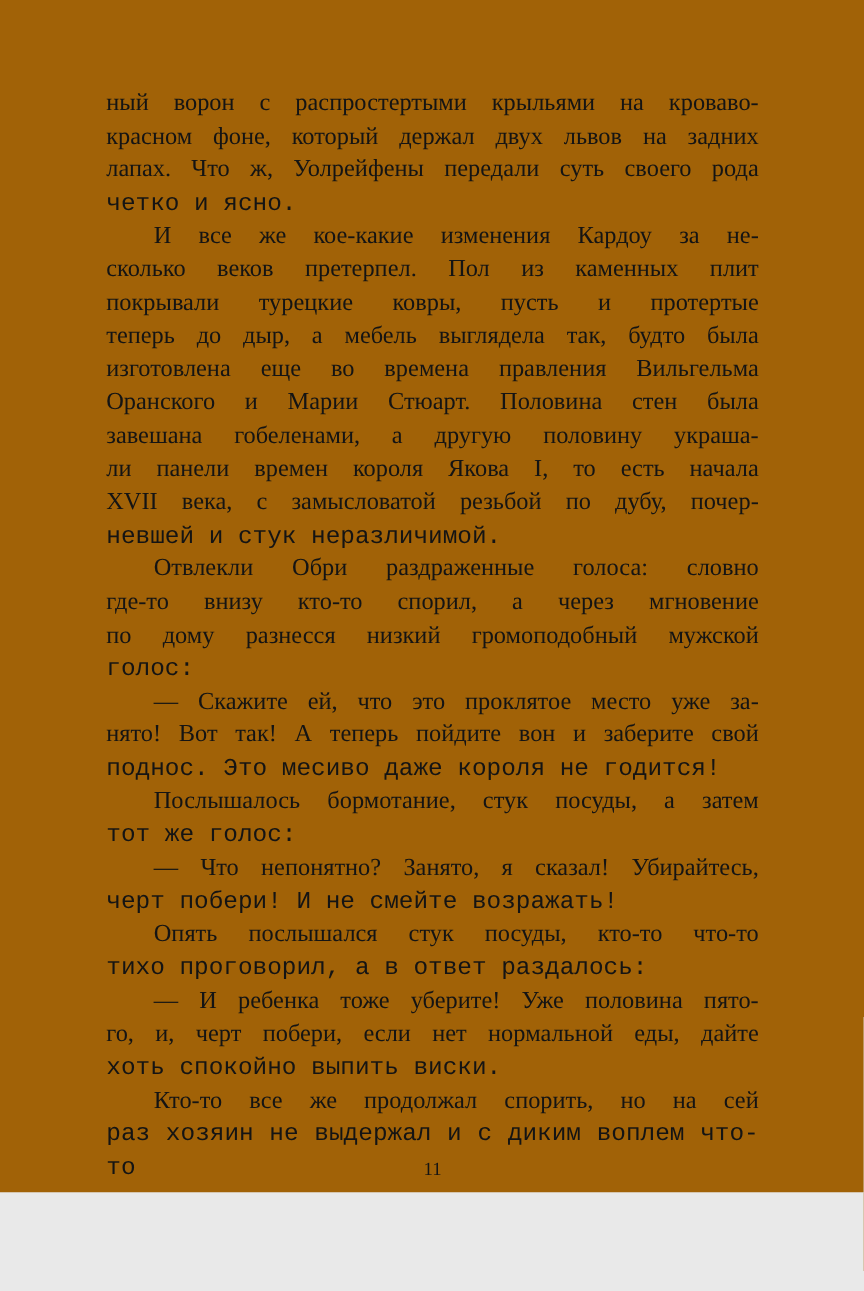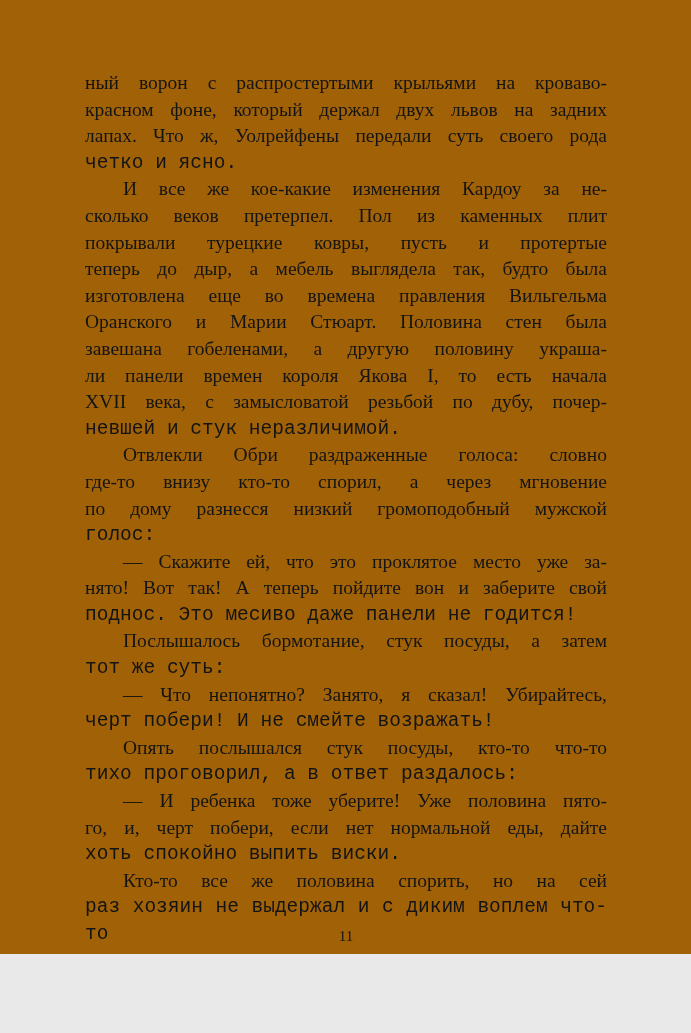"поднос. Это месиво даже панели" div.line { text: панели -> короля }
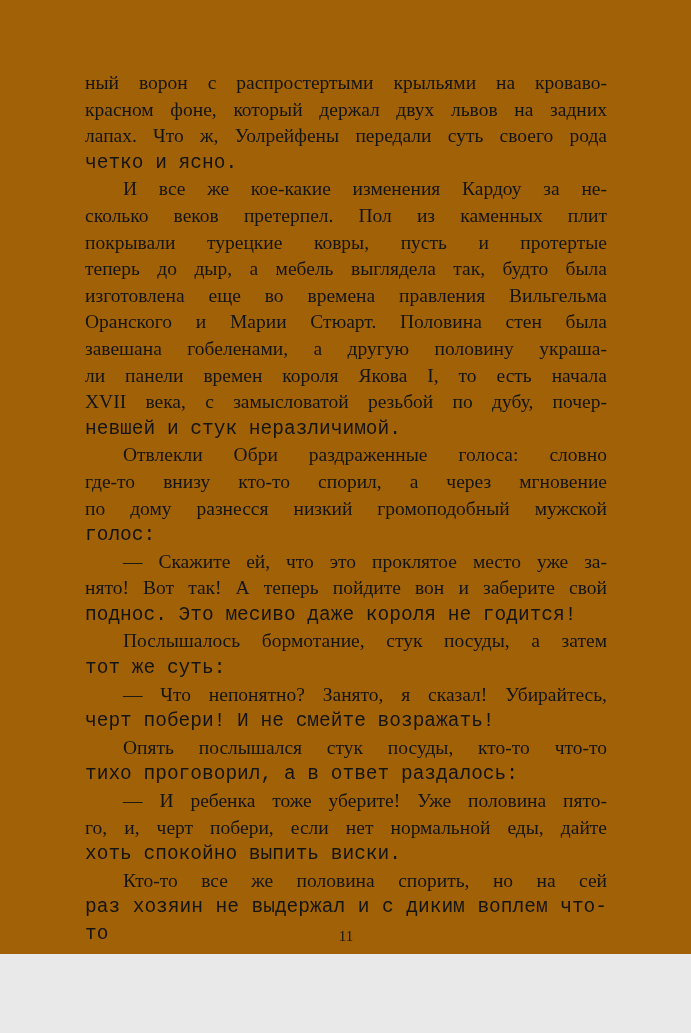"тот же суть:" div.line { text: суть -> голос }
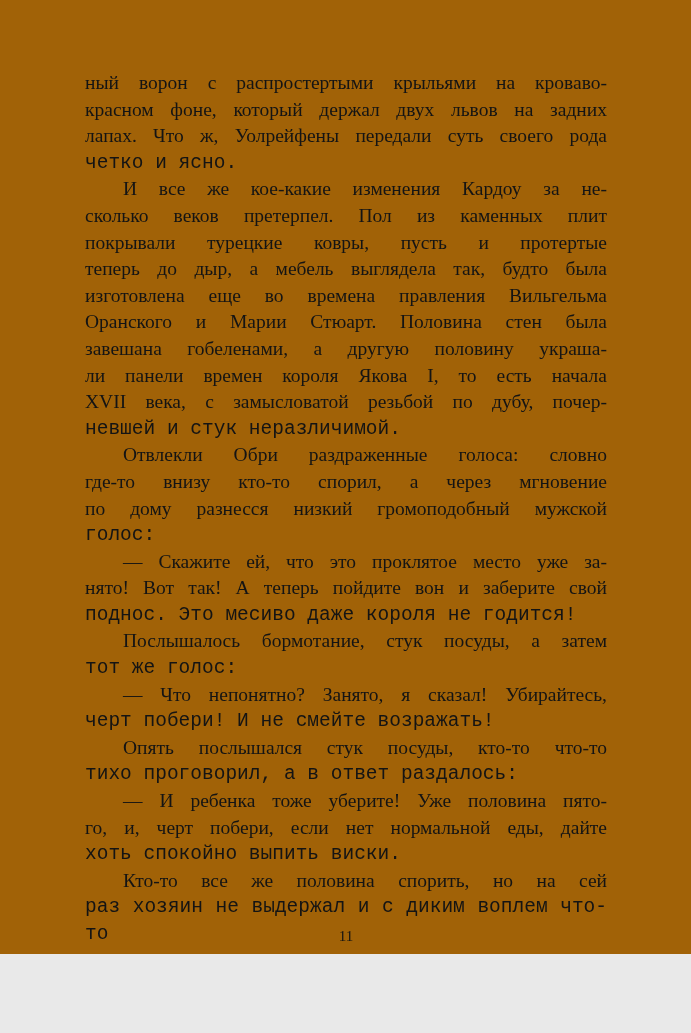"Кто-то все же половина спорить," div.line { text: половина -> продолжал }
